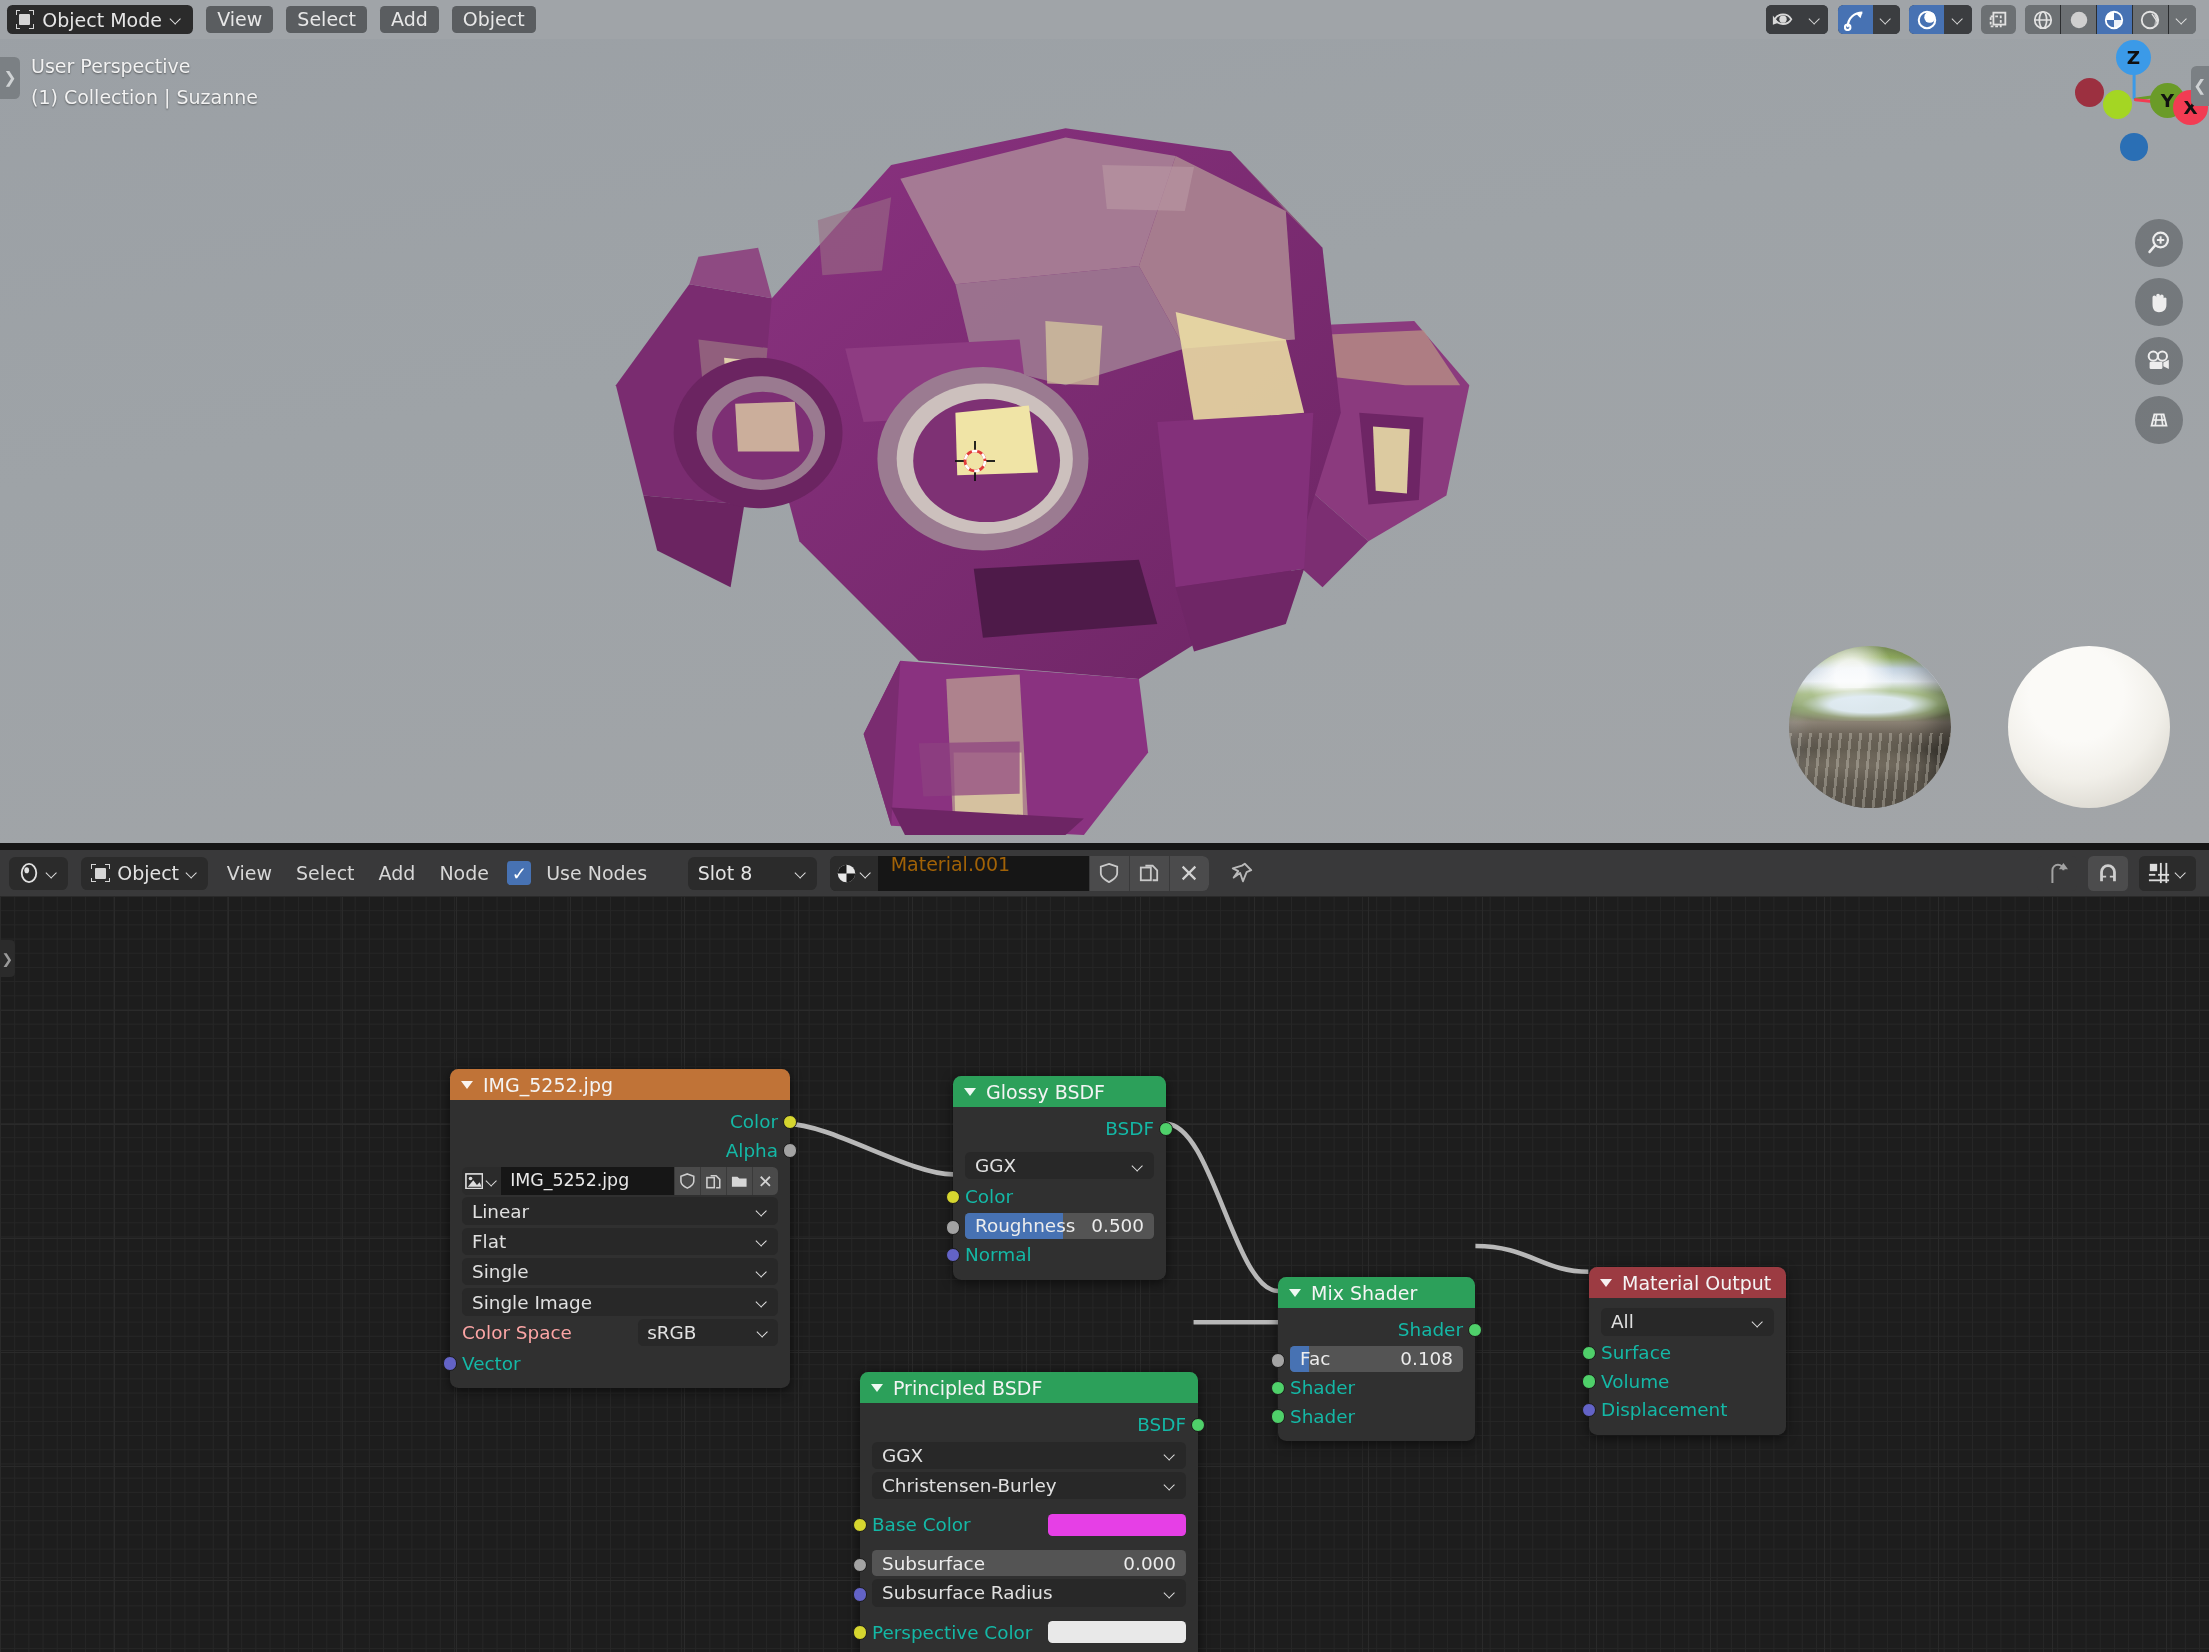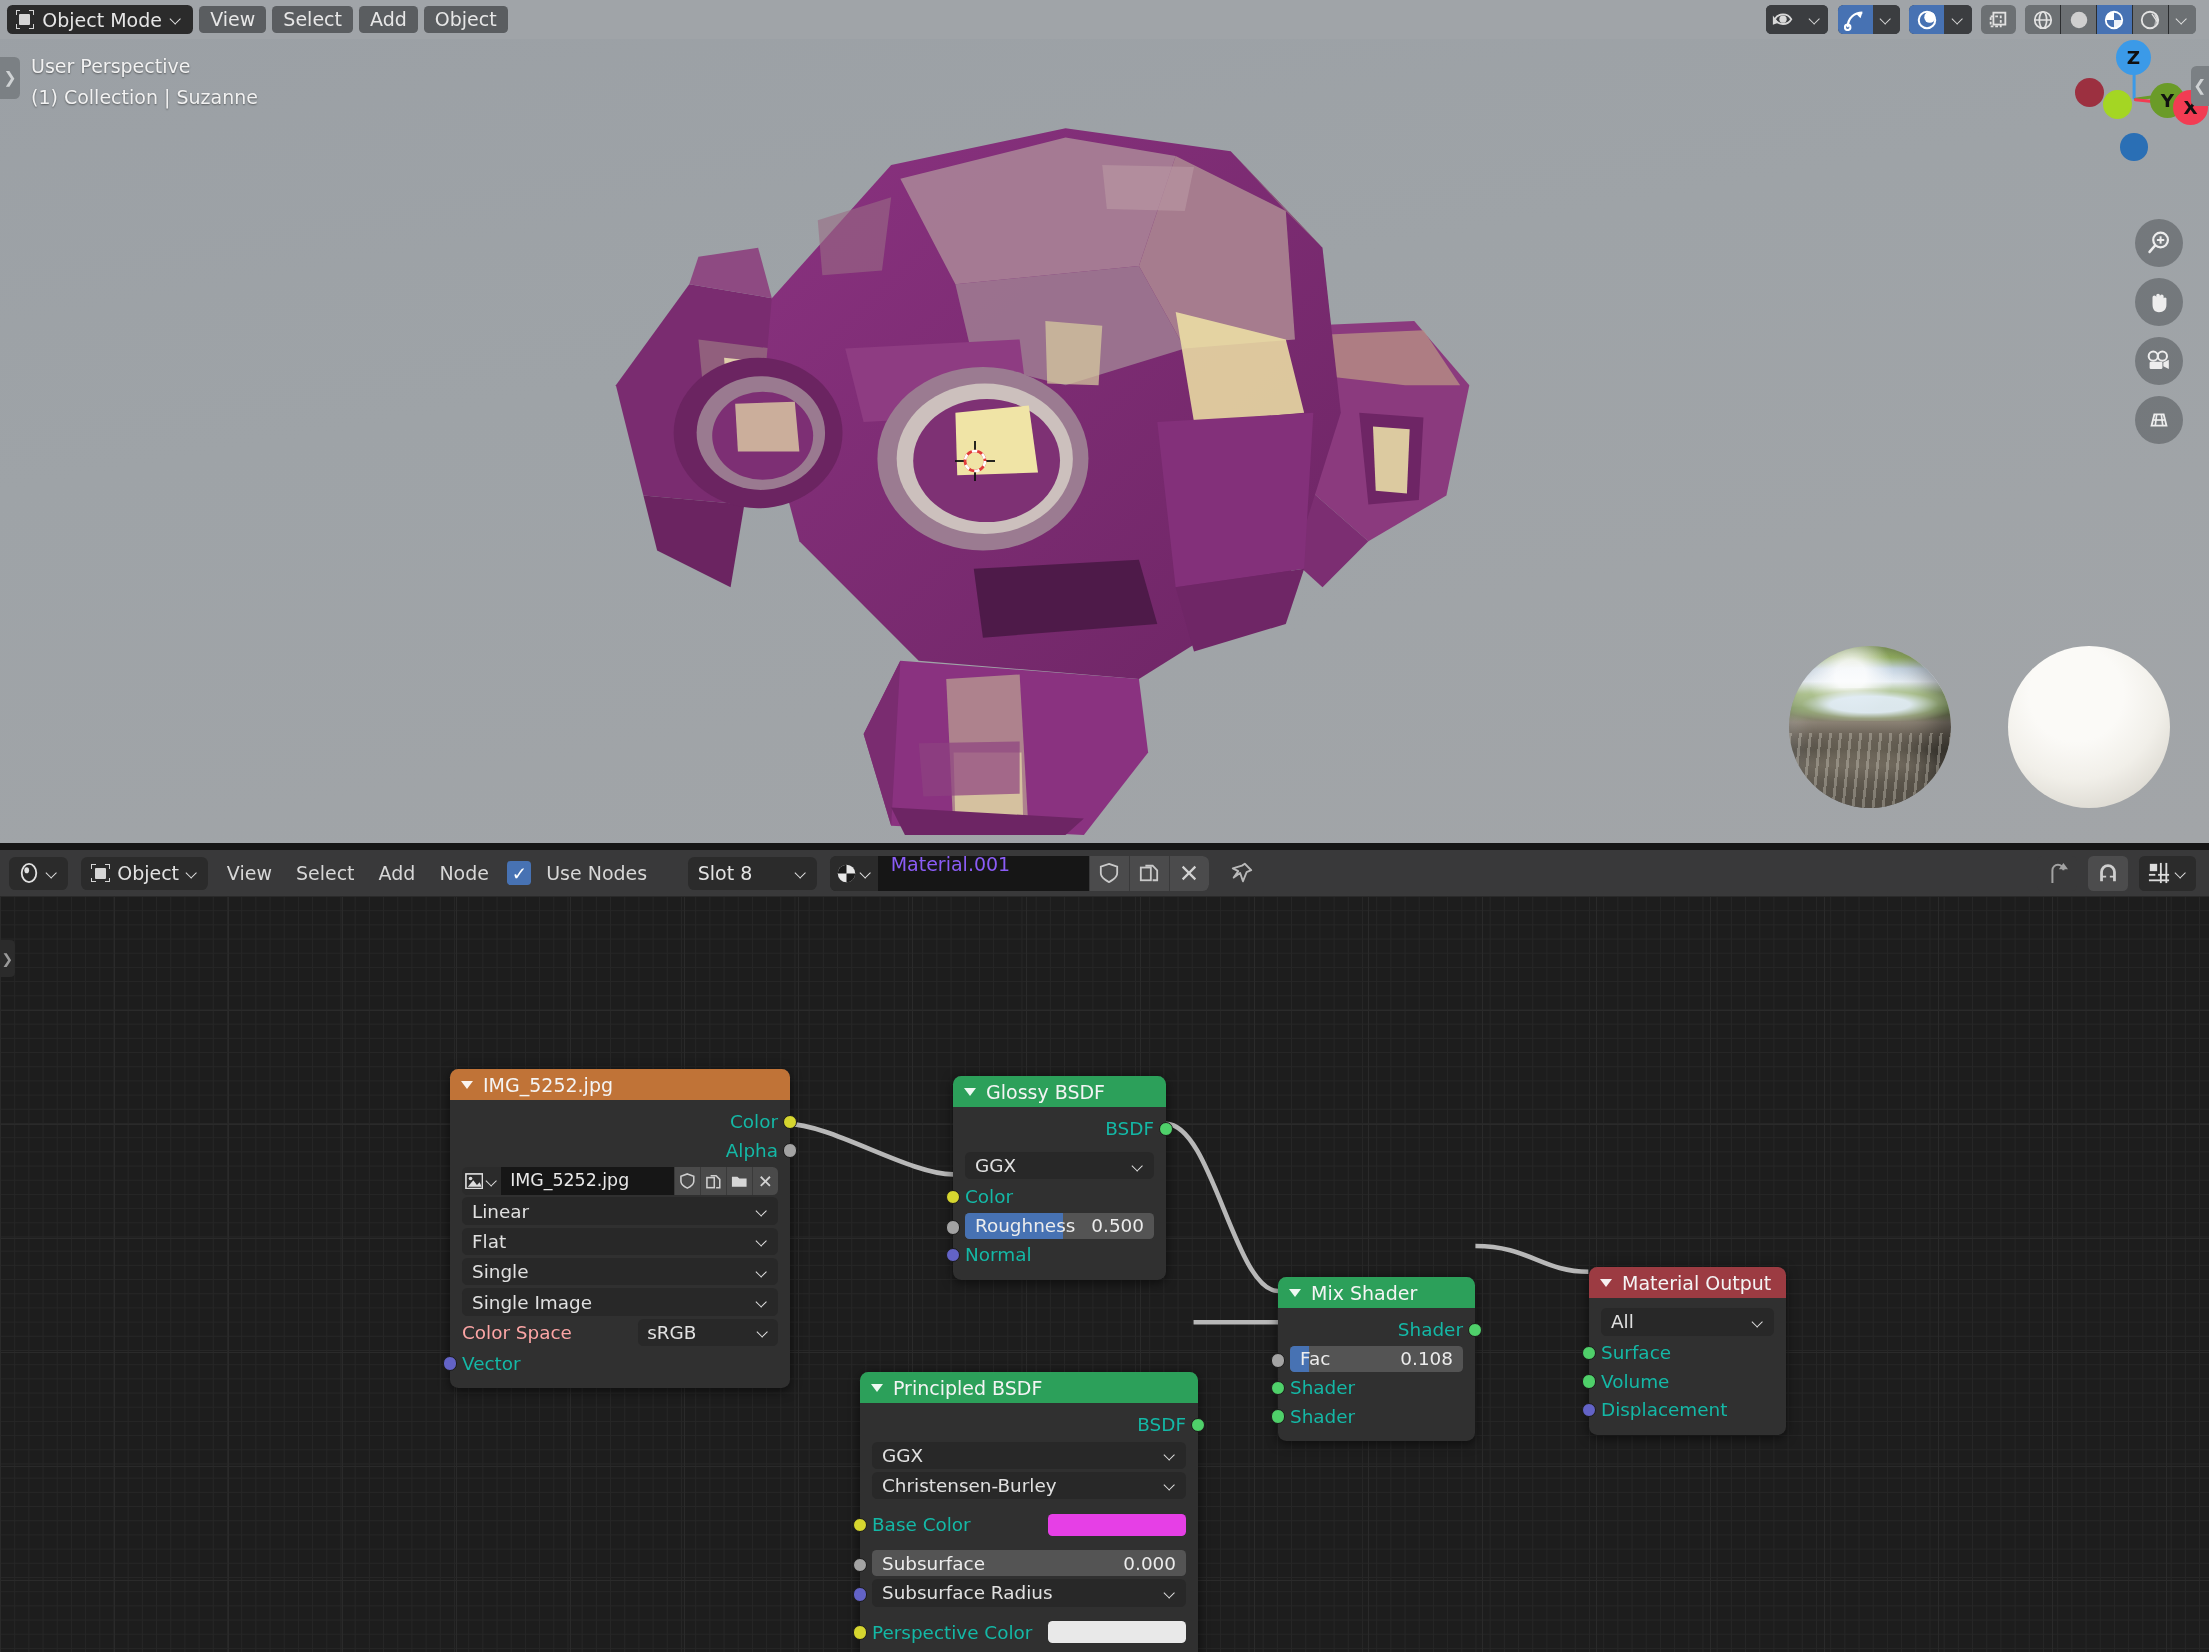"Object Mode" #vp-header { gap: 6px -> 13px }
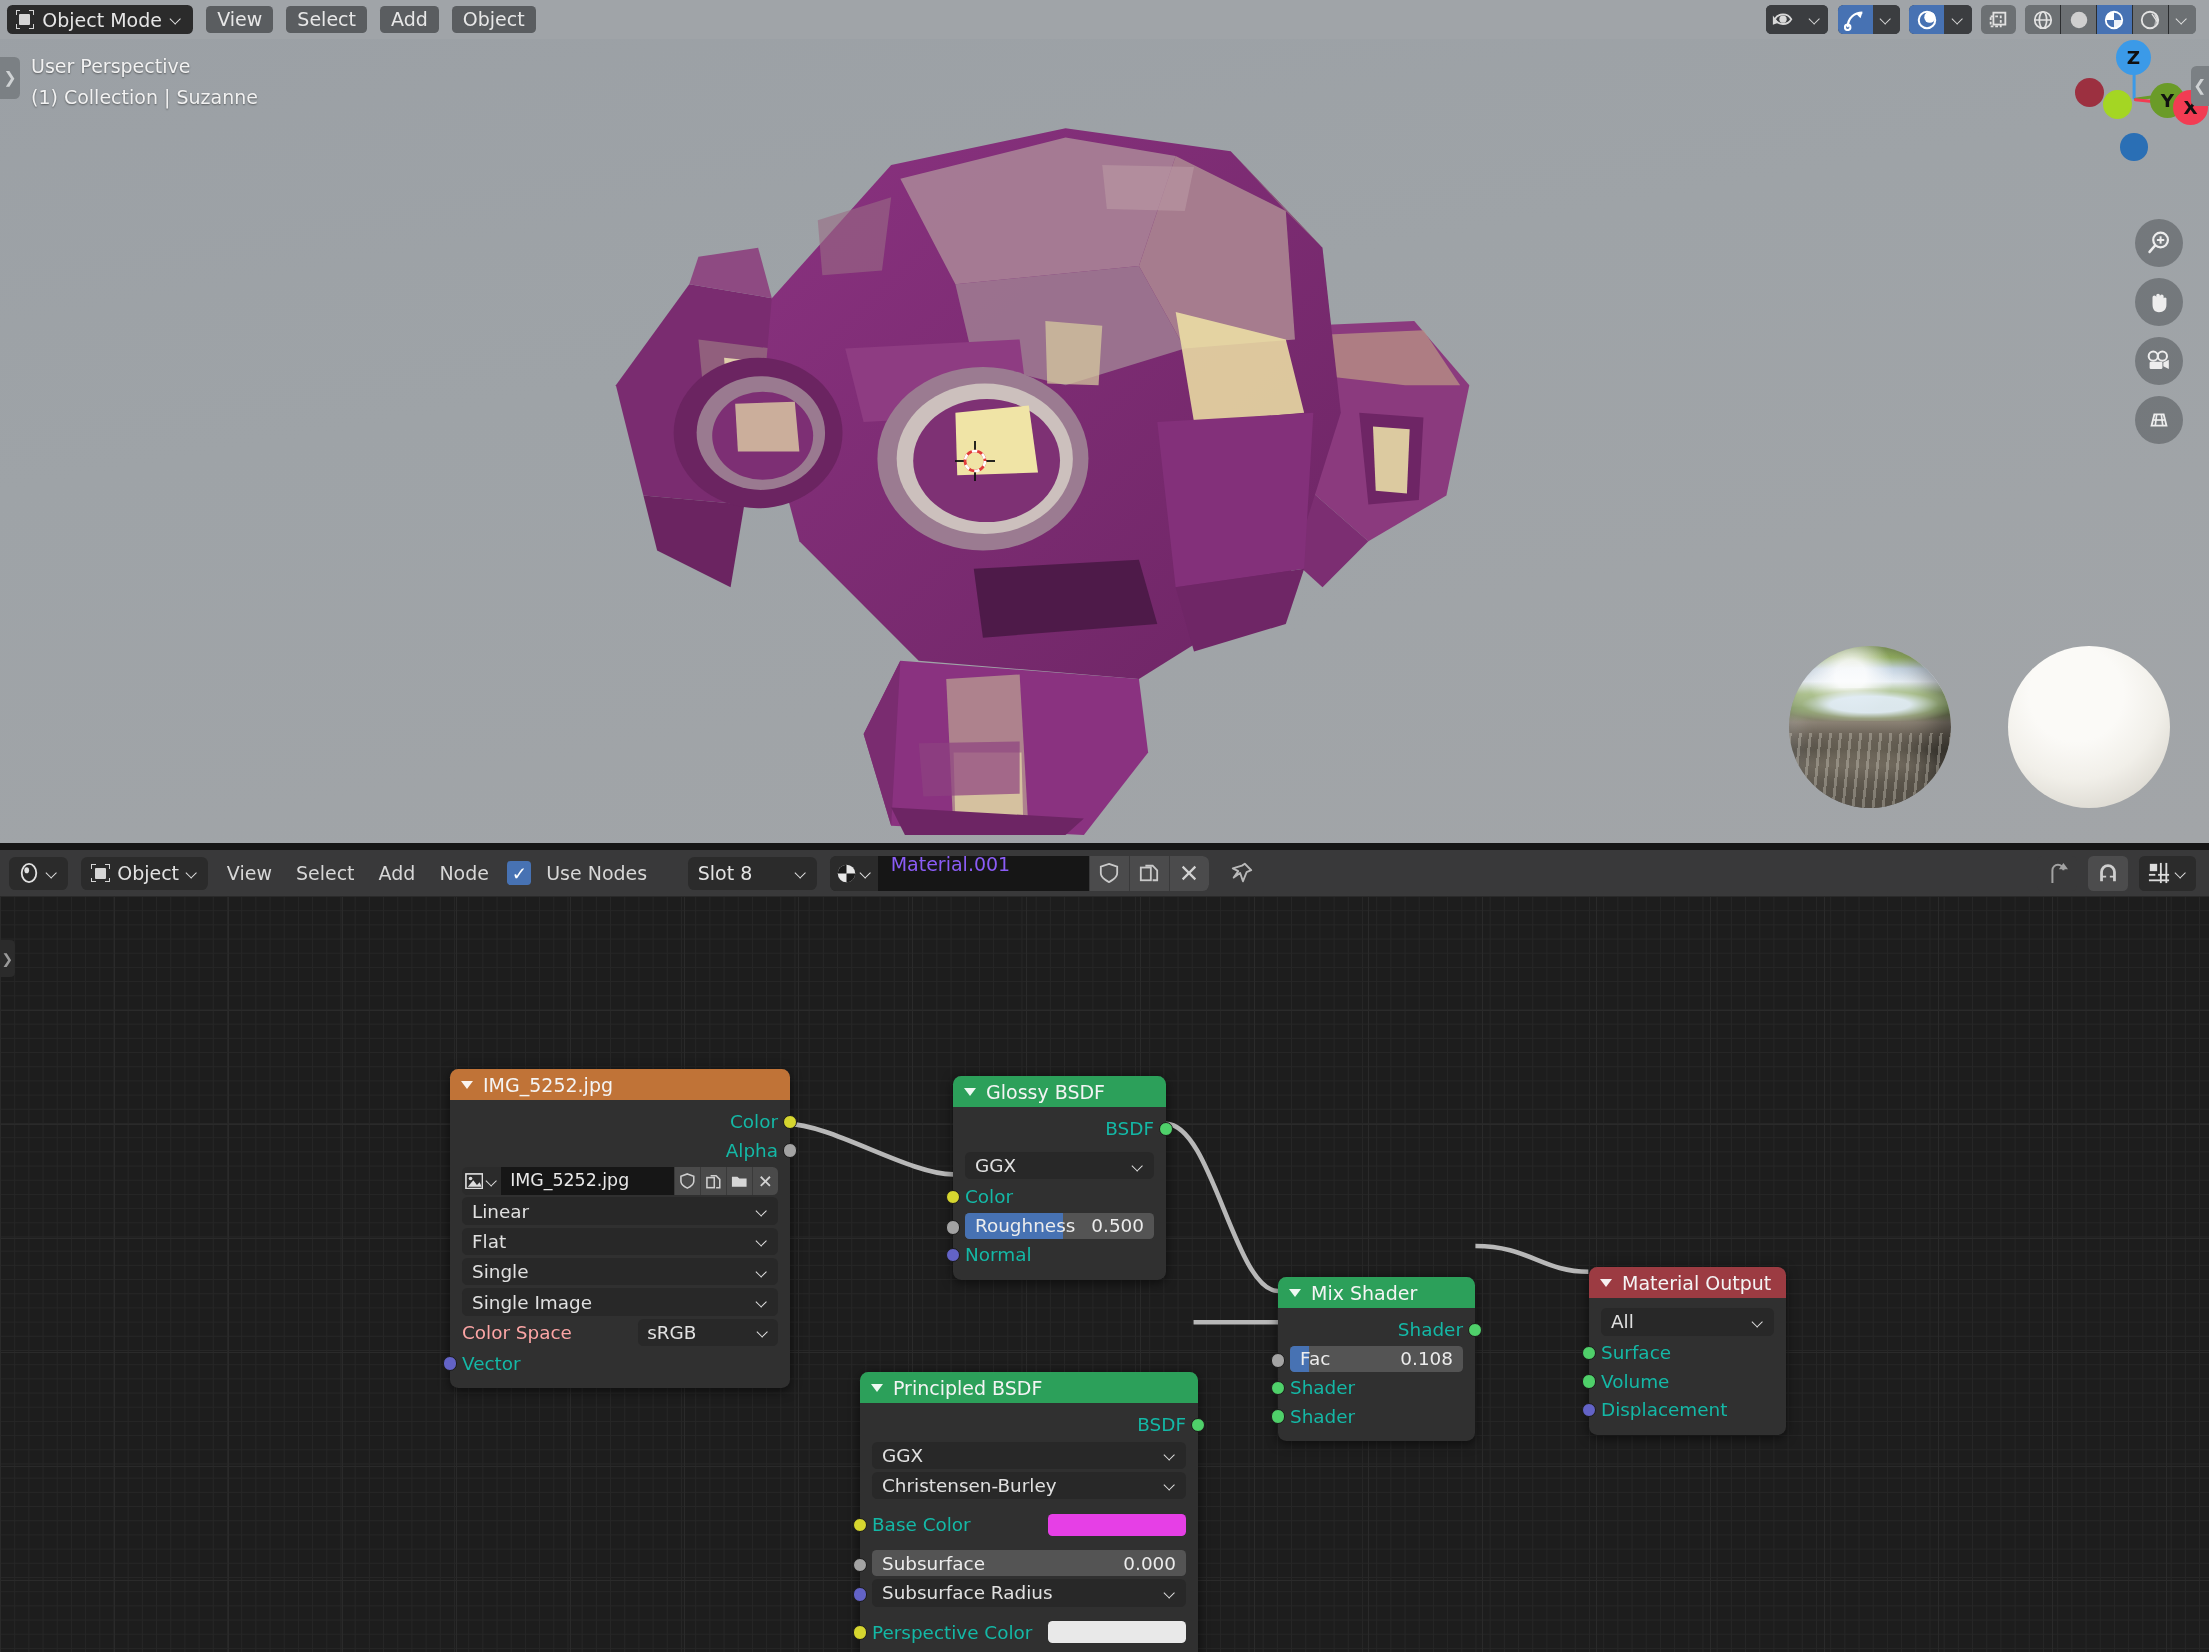"Material.001" .mat-name { color: #8b5cf6 -> #a16207 }
